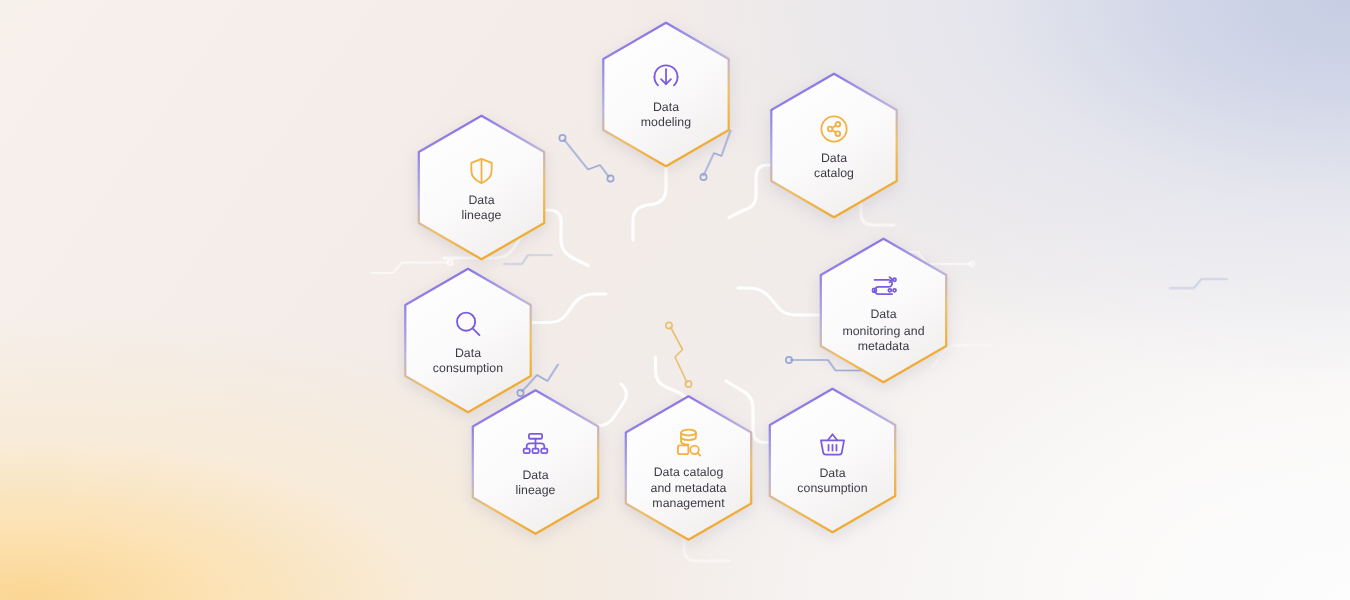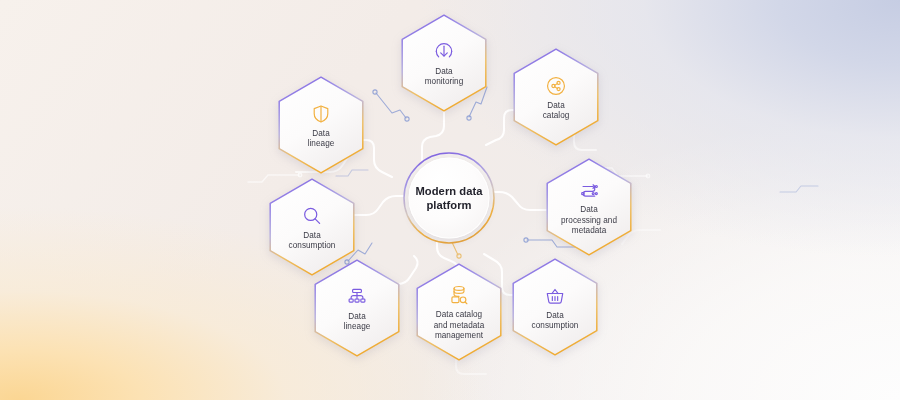"monitoring" span { text: monitoring -> modeling }
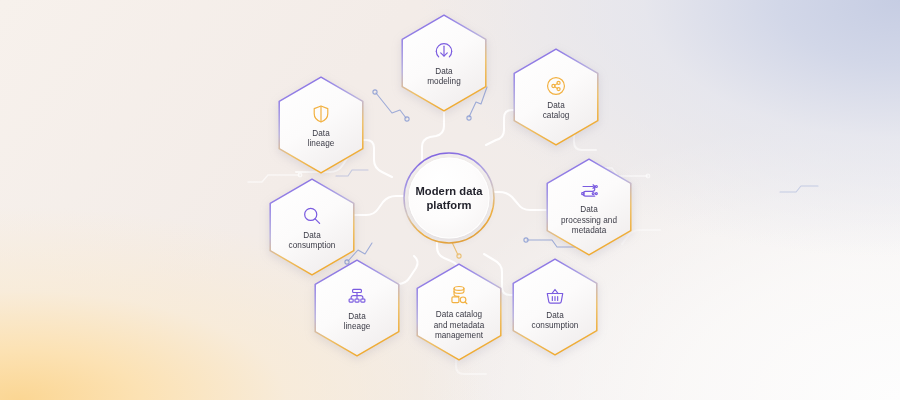"Modern data" div { html: <div> <svg> <circle></circle> </svg> <div> <div> <span>Modern data</span><br> <span>platform</span> </div> </div> </div> -> none }
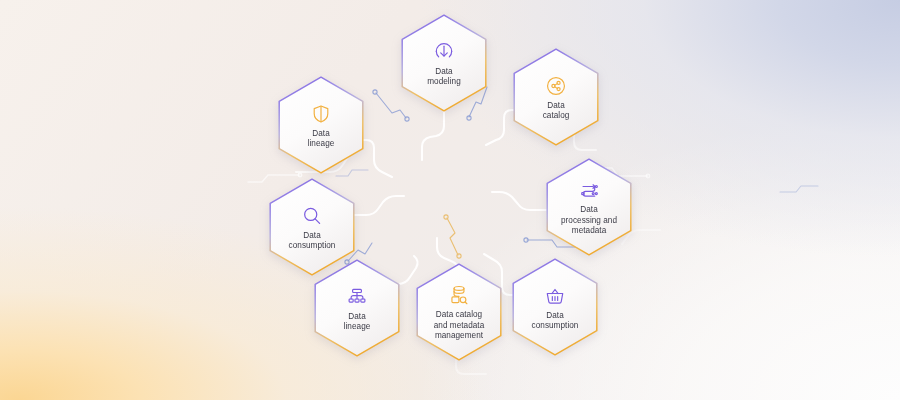"processing and" span { text: processing -> monitoring }
